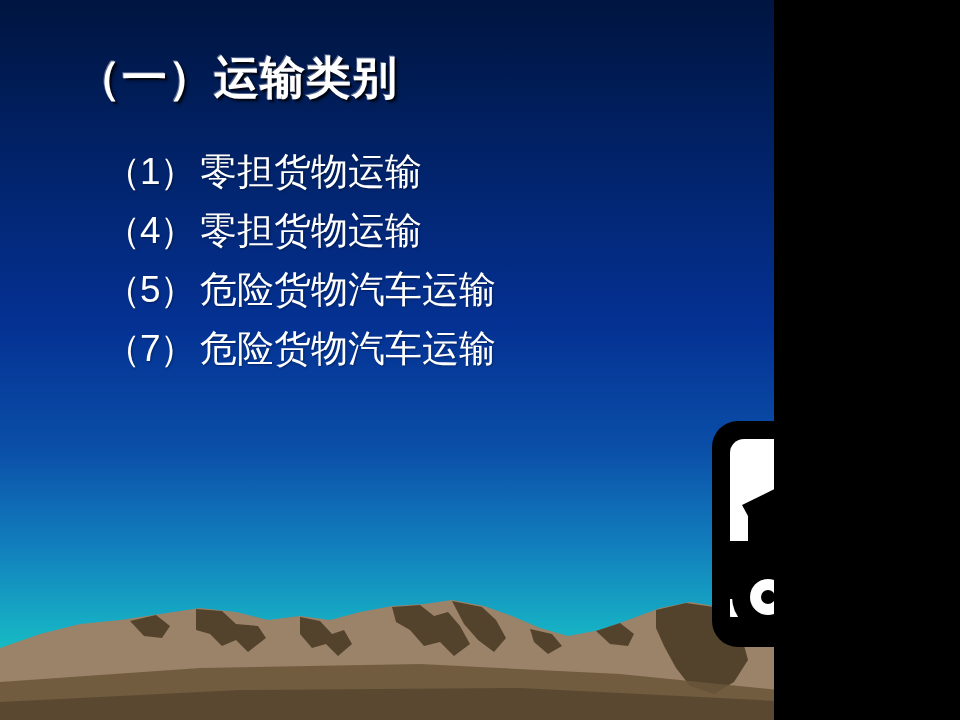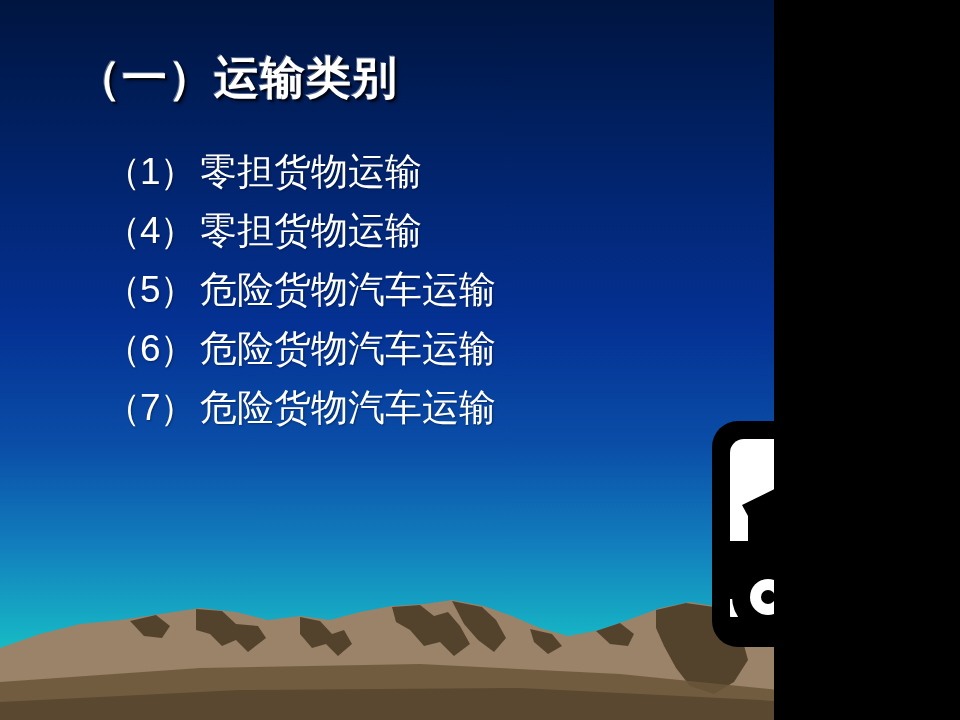"（6）危险货物汽车运输" div.bullet-row { html: <div> <span>（6）</span><span>危险货物汽车运输</span> </div> -> none }
